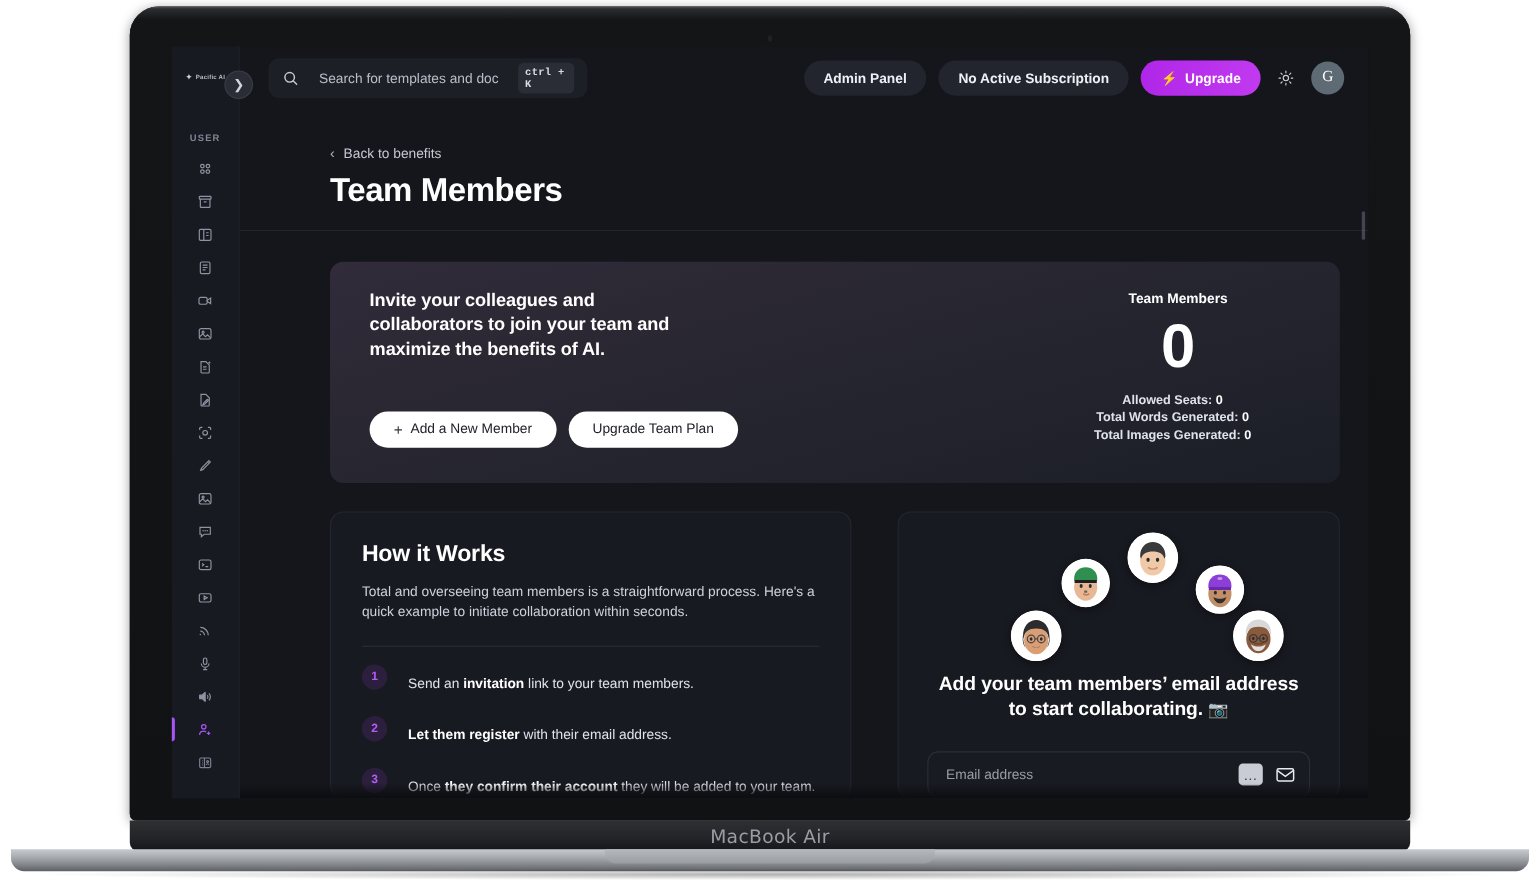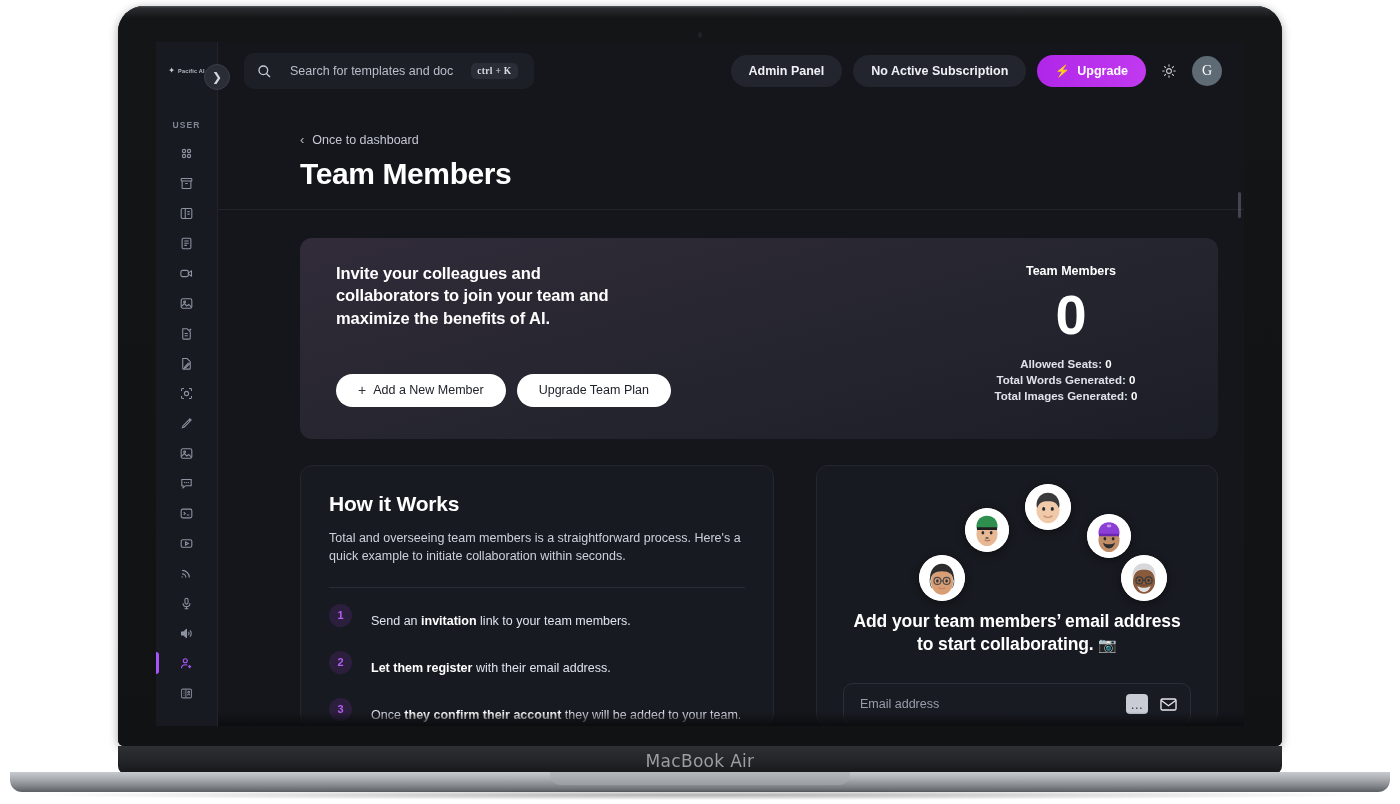"ctrl + K" .kbd { font-family: Liberation Serif, serif -> Liberation Mono, monospace }
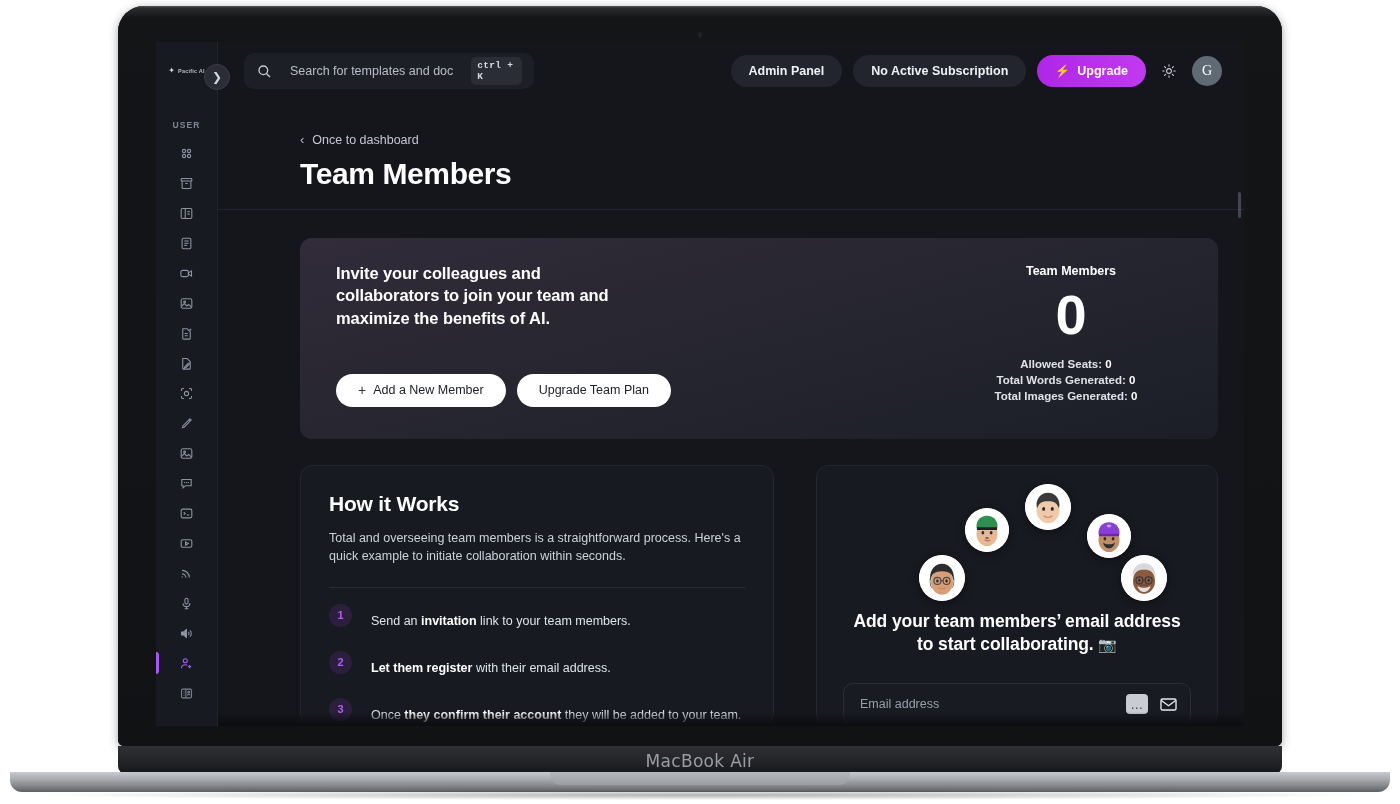"Once to dashboard" span { text: Once to dashboard -> Back to benefits }
